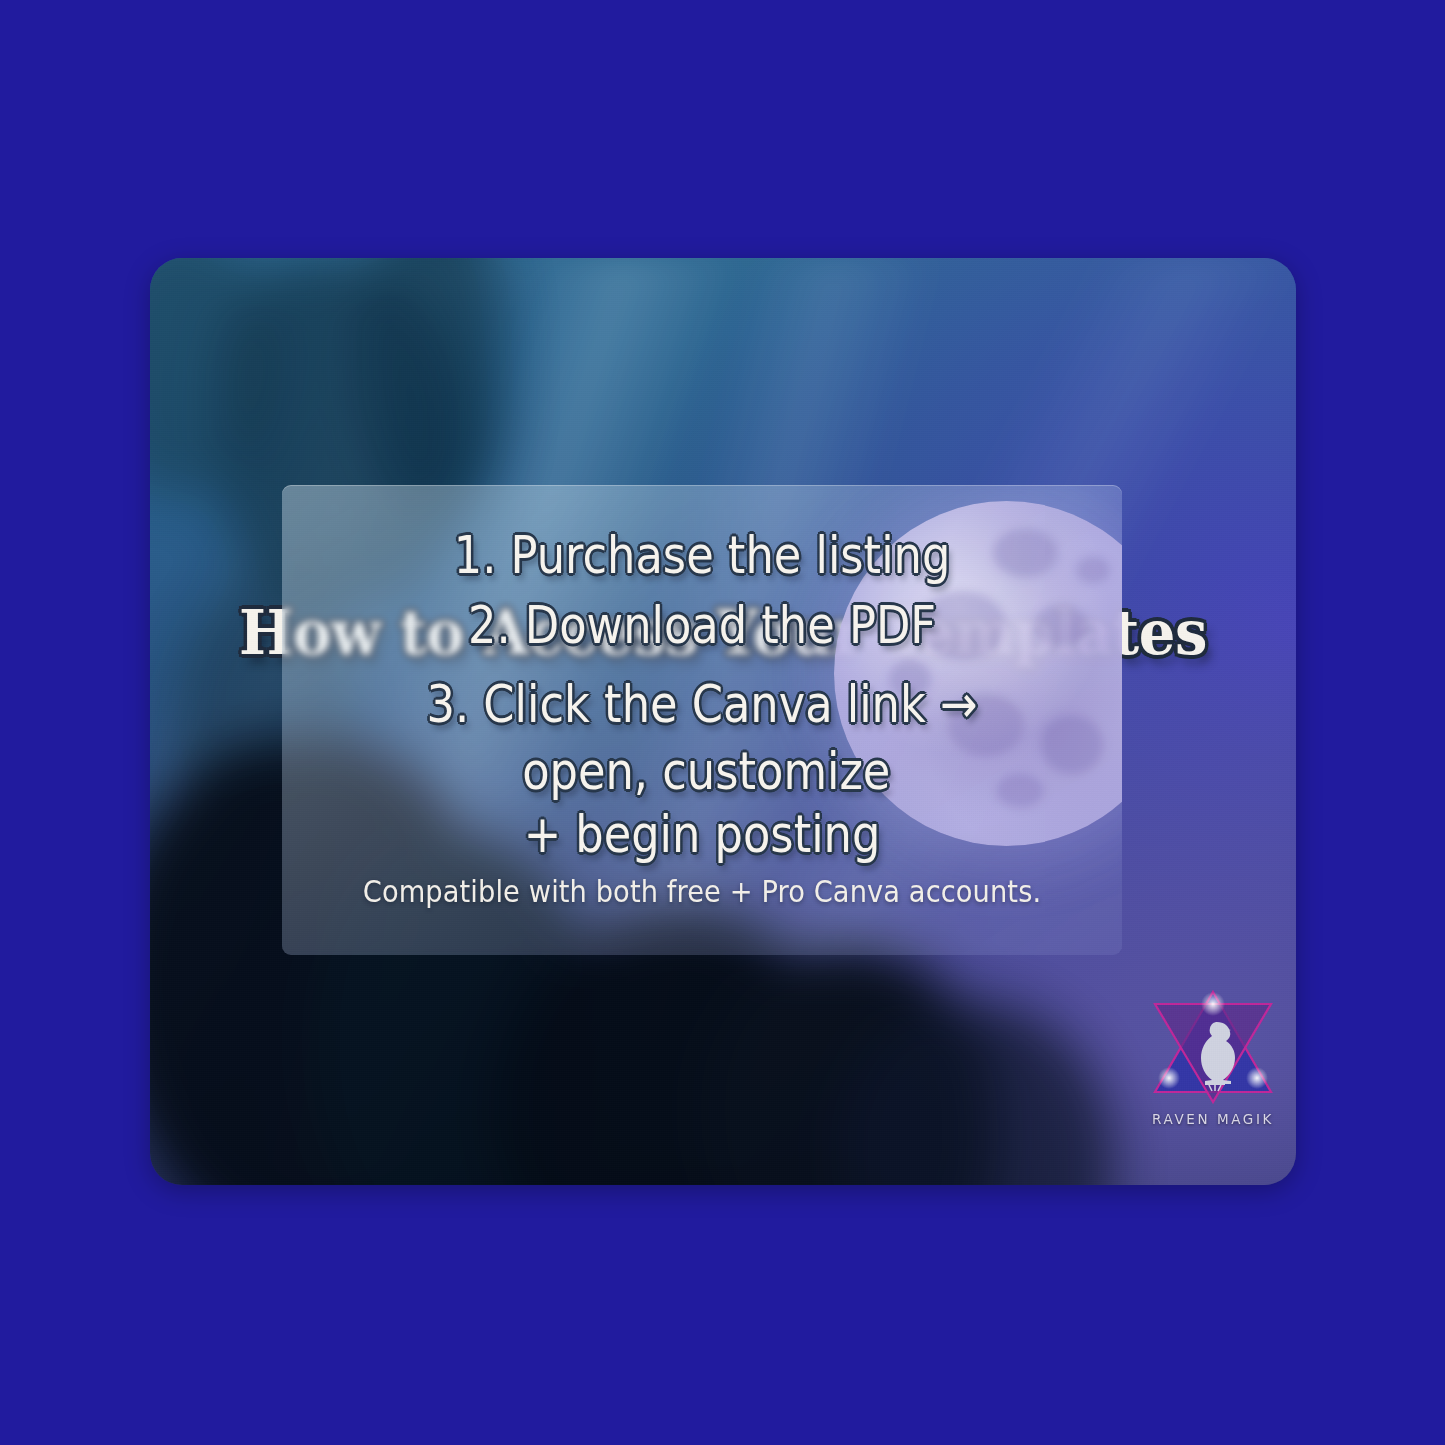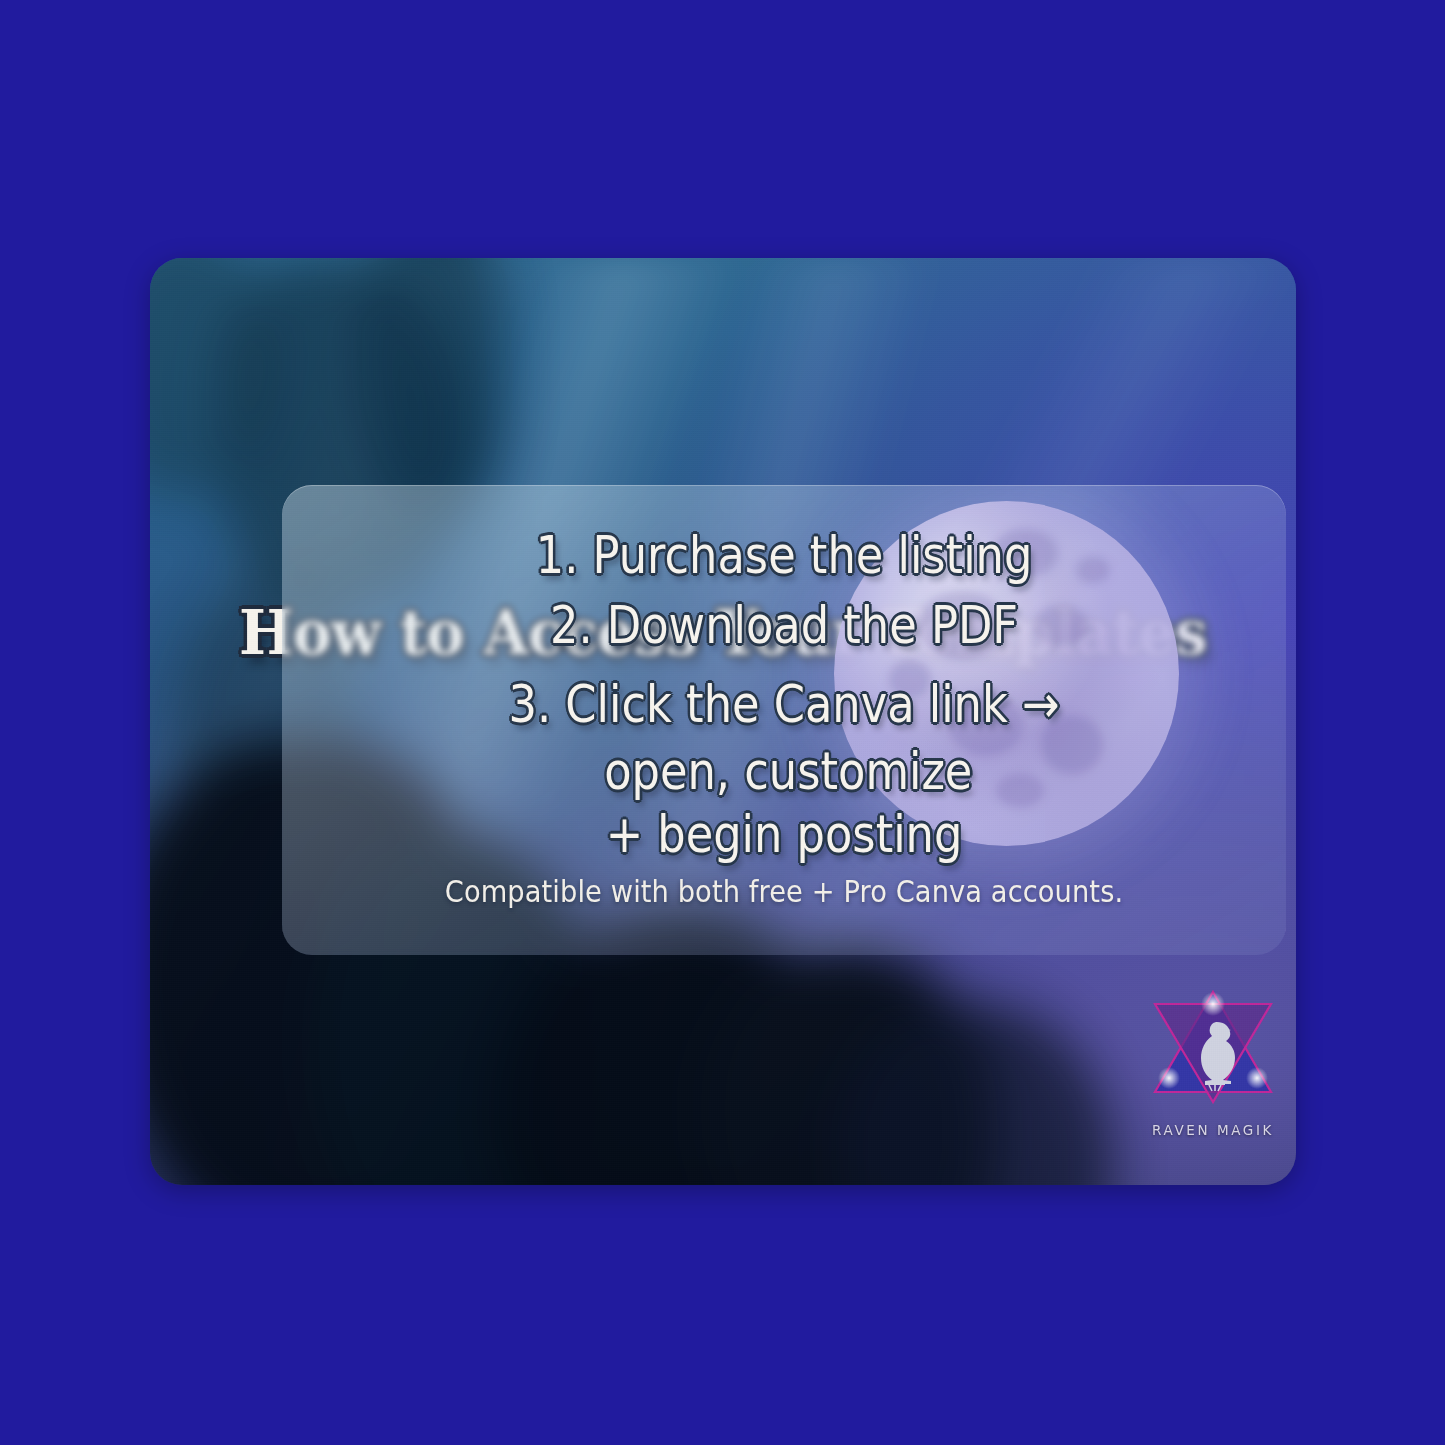"1. Purchase the listing" #glass { border-radius: 30px -> 9px; width: 1004px -> 840px }
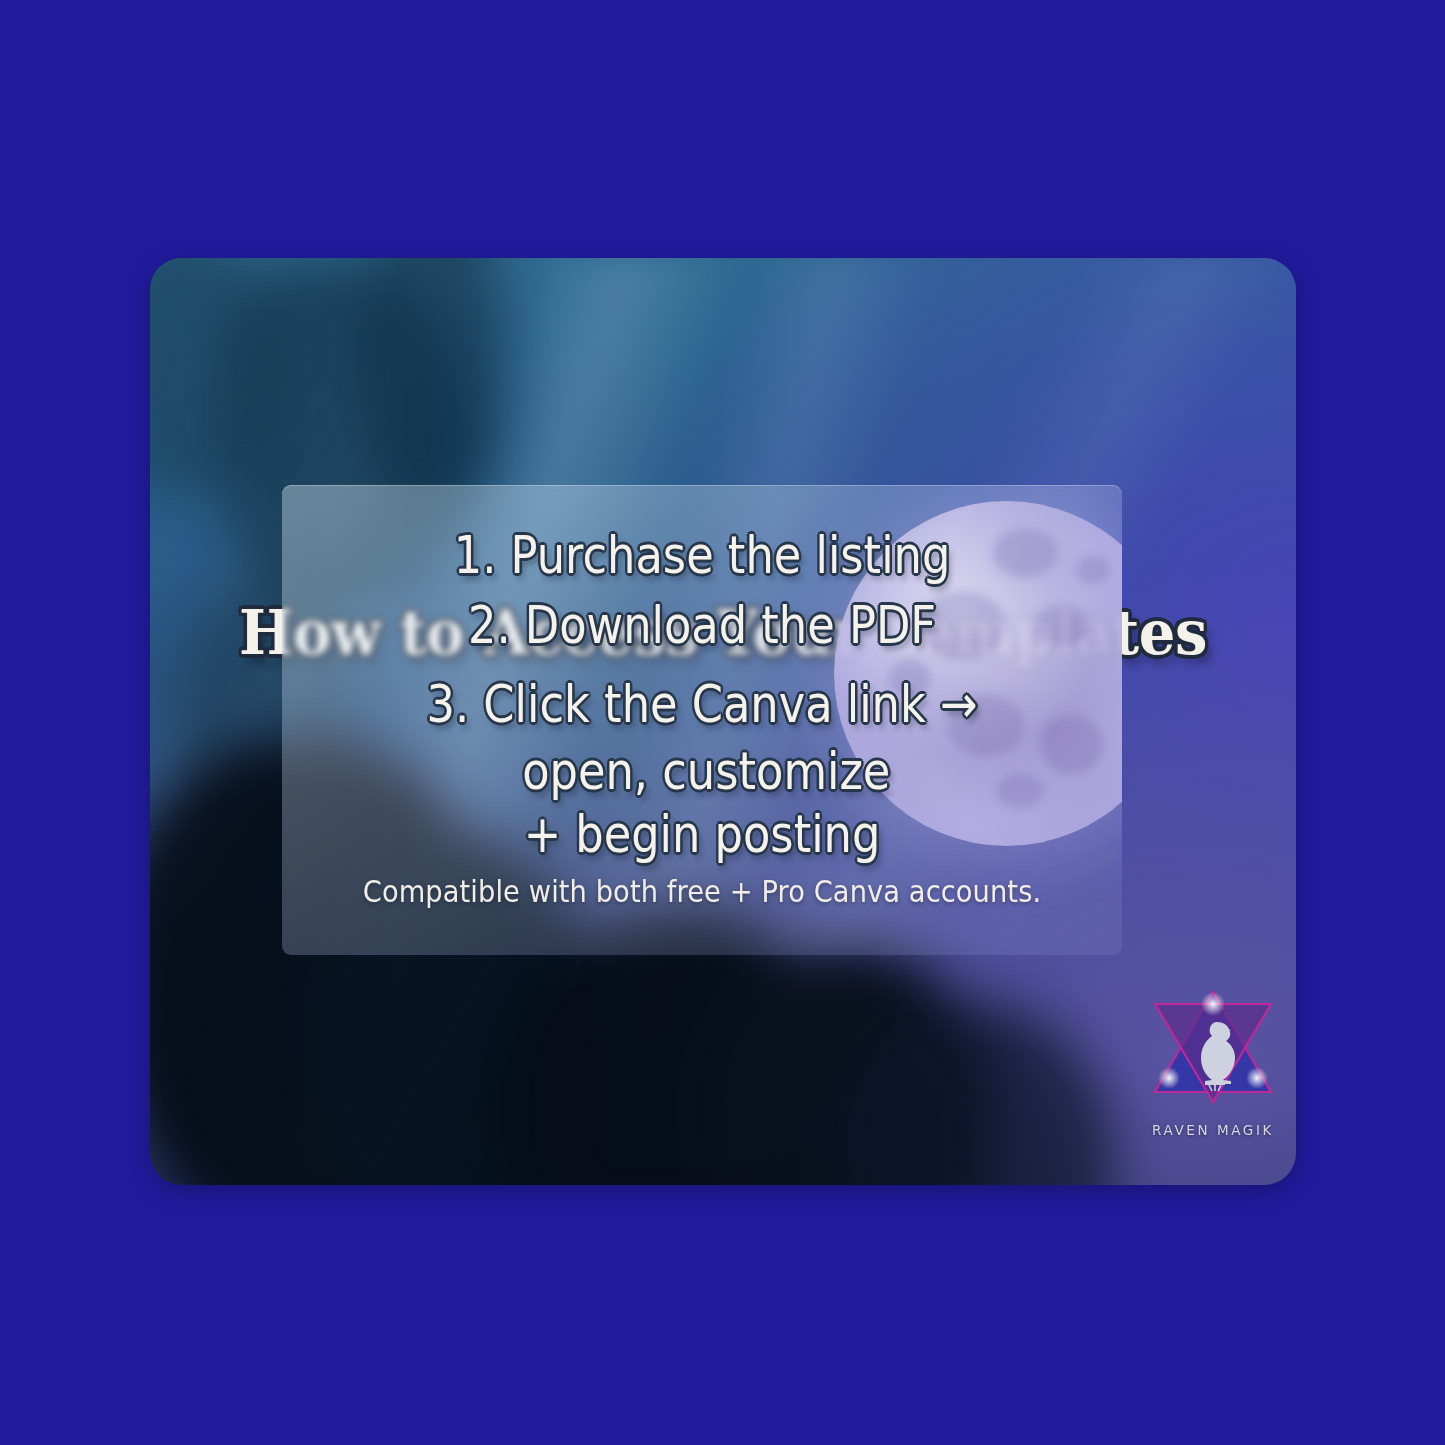"RAVEN MAGIK" #logo-text { margin-top: 14px -> 3px }
